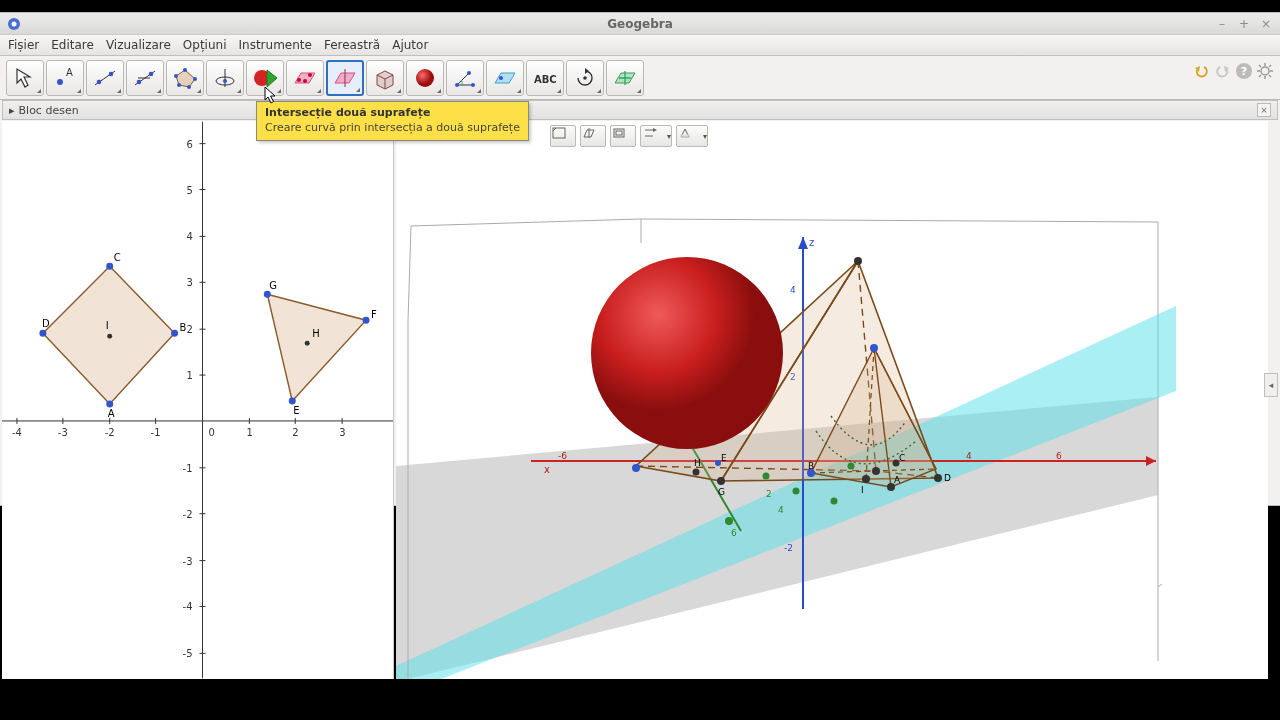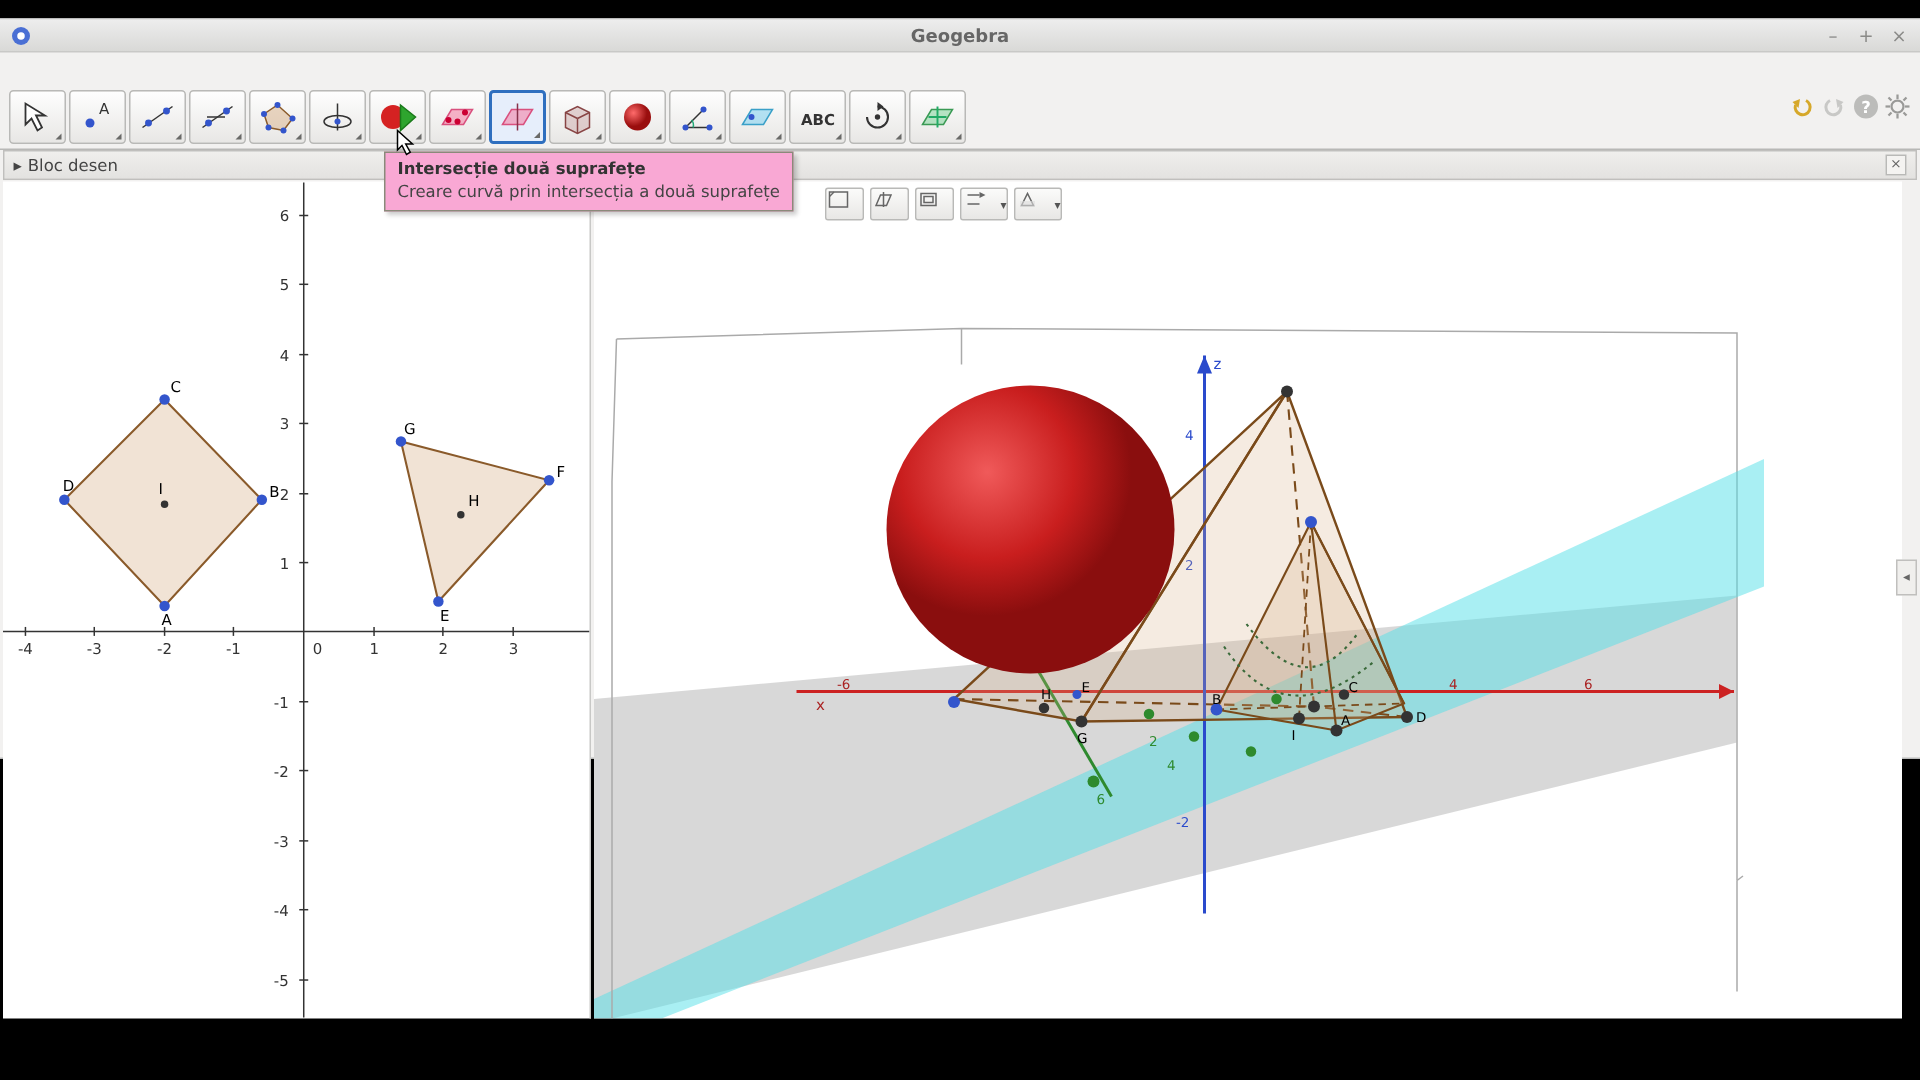"Fișier" div.menubar { html: none -> <div> <span>Fișier</span> <span>Editare</span> <span>Vizualizare</span> <span>Opțiuni</span> <span>Instrumente</span> <span>Fereastră</span> <span>Ajutor</span> </div> }
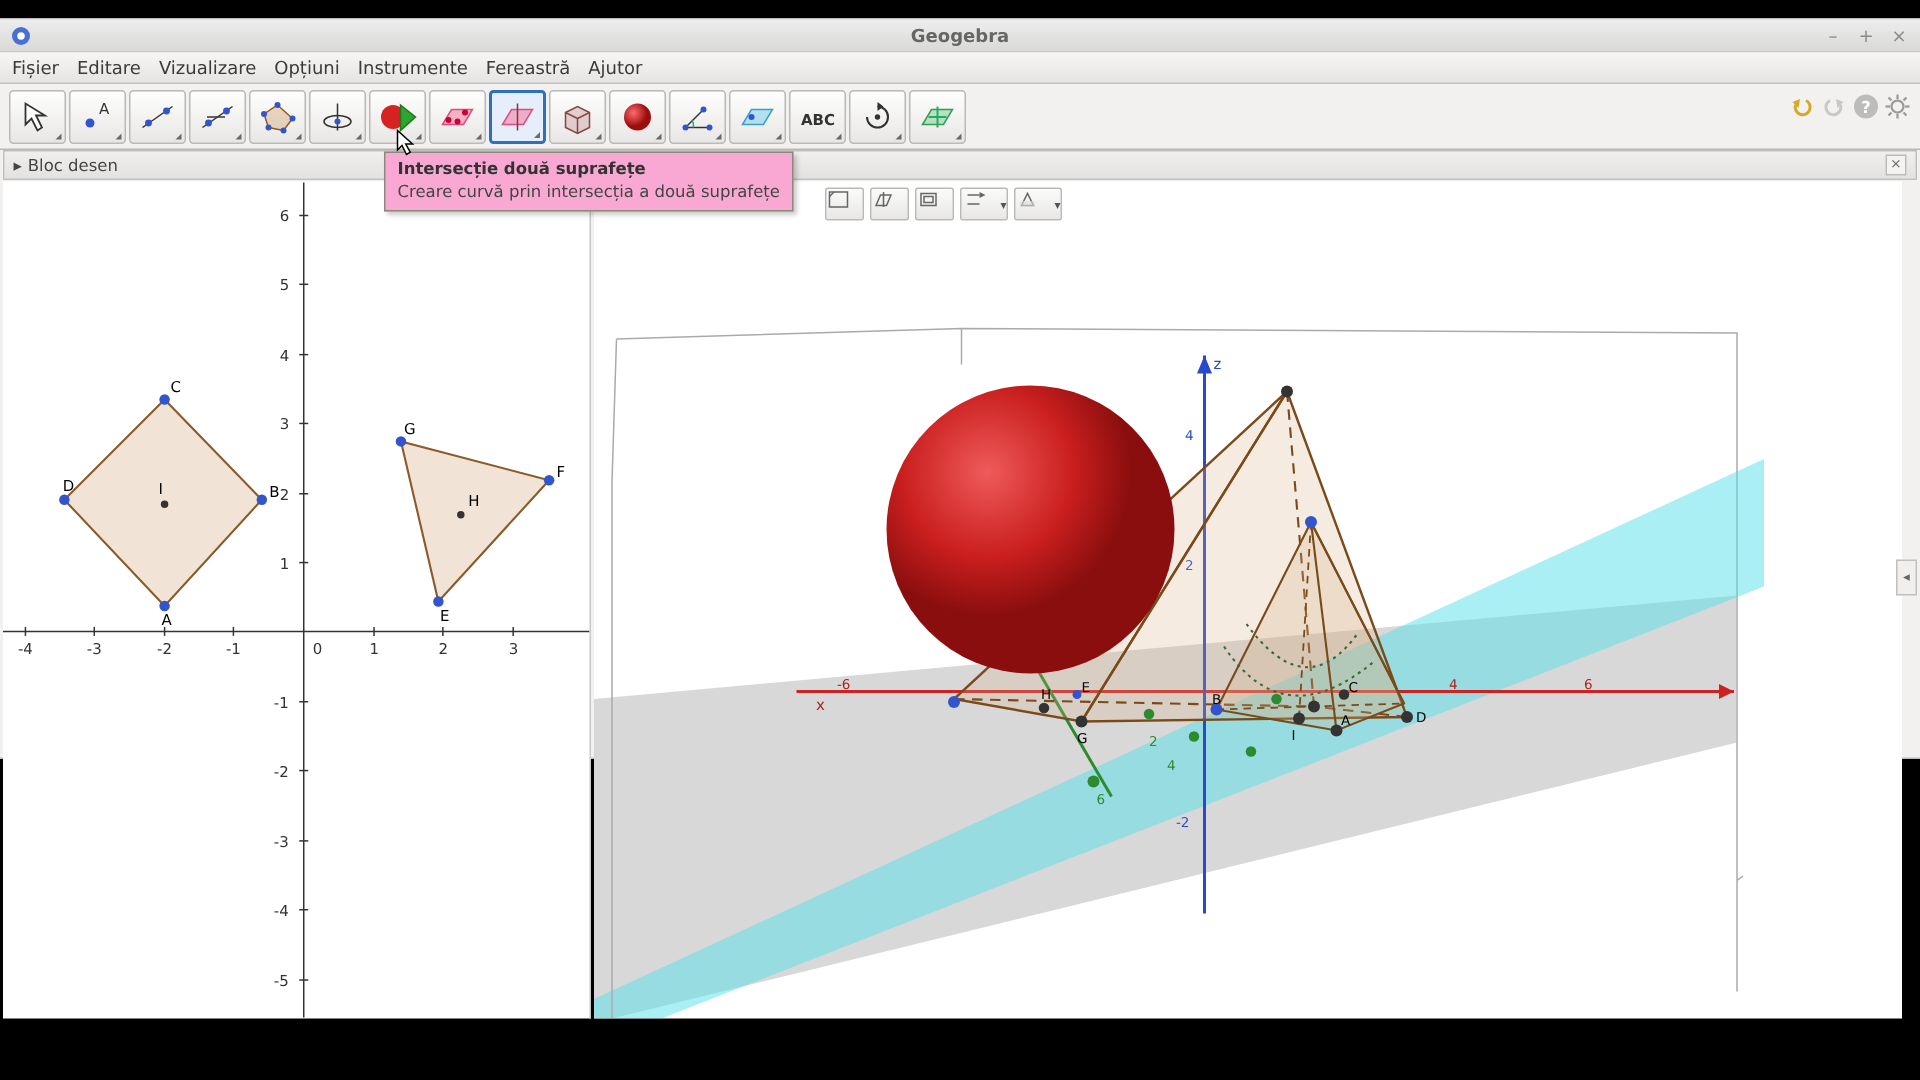"Intersecție două suprafețe" .tooltip { background: #f9a8d4 -> #fde047 }
